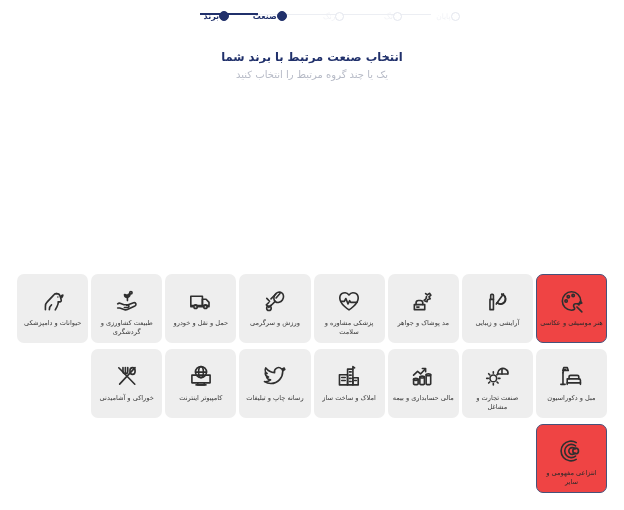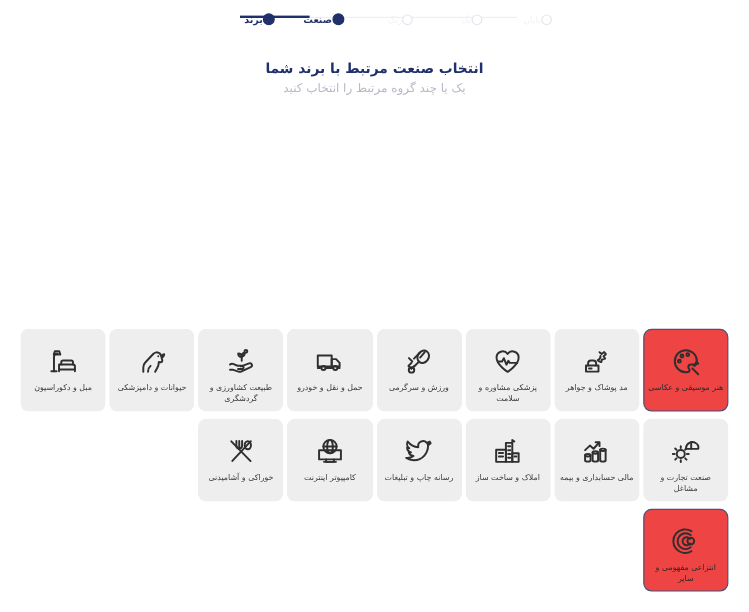"آرایشی و زیبایی" div.card { html: none -> <div> <div> <svg> <path></path> <path></path> <path></path> <path></path> <path></path> <path></path> </svg> </div> <div>آرایشی و زیبایی</div> </div> }
